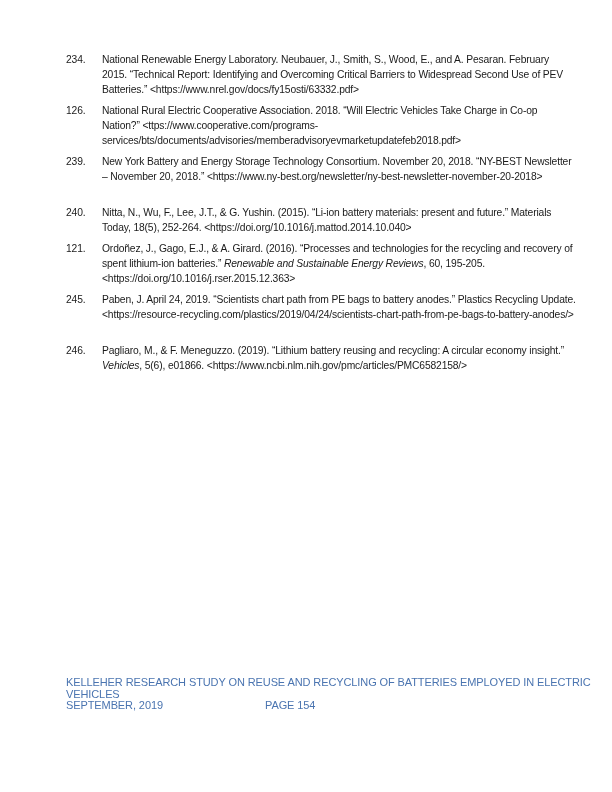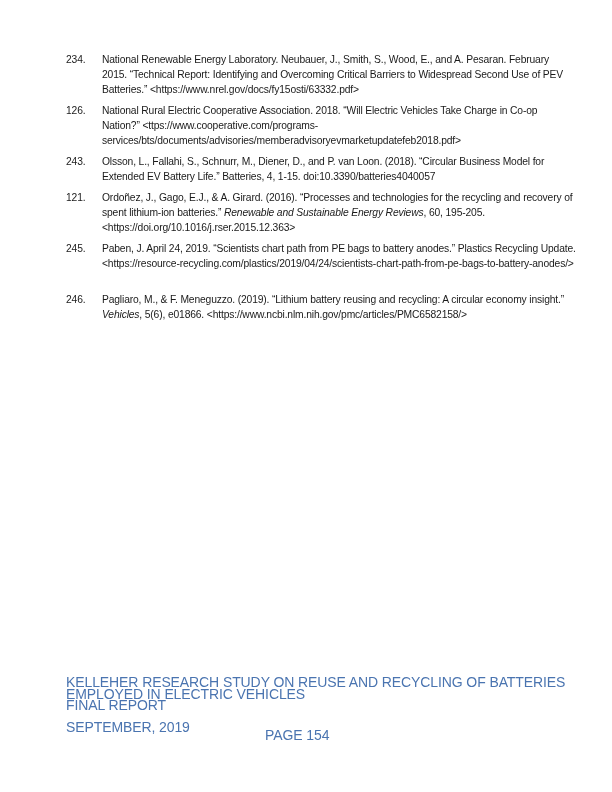"239." div.ref { html: none -> <div> <span>239.</span> <span>New York Battery and Energy Storage Technology Consortium. November 20, 2018. “NY-BEST Newsletter – November 20, 2018.” &lt;https://www.ny-best.org/newsletter/ny-best-newsletter-november-20-2018&gt;</span> </div> }
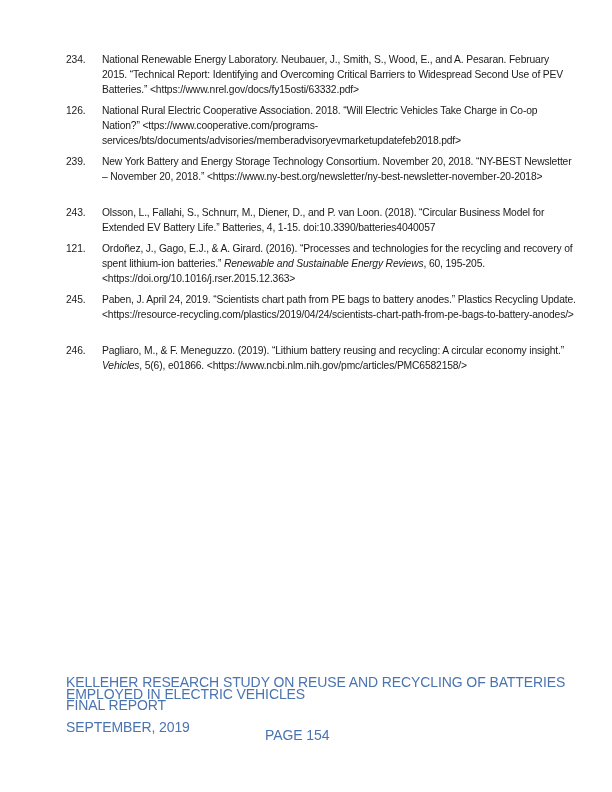"240." div.ref { html: none -> <div> <span>240.</span> <span>Nitta, N., Wu, F., Lee, J.T., &amp; G. Yushin. (2015). “Li-ion battery materials: present and future.” Materials Today, 18(5), 252-264. &lt;https://doi.org/10.1016/j.mattod.2014.10.040&gt;</span> </div> }
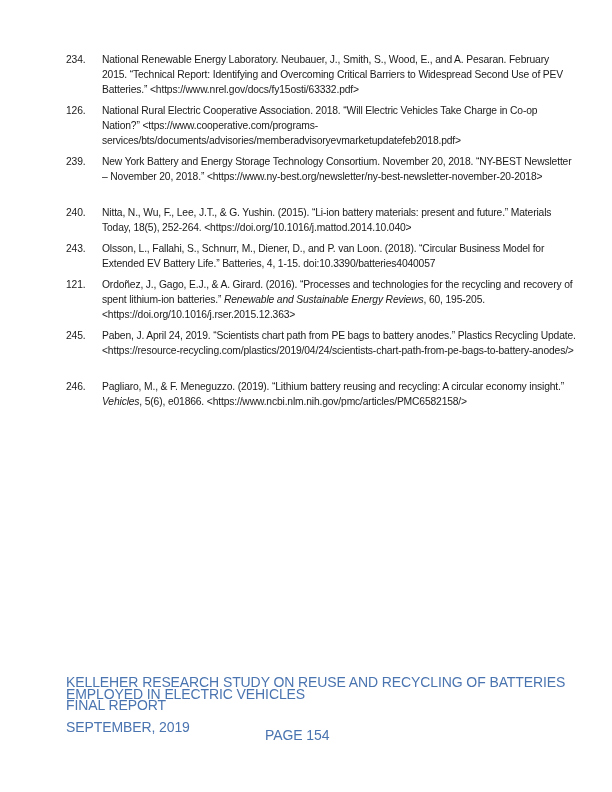"243." div.ref { html: <div> <span>243.</span> <span>Olsson, L., Fallahi, S., Schnurr, M., Diener, D., and P. van Loon. (2018). “Circular Business Model for Extended EV Battery Life.” Batteries, 4, 1-15. doi:10.3390/batteries4040057</span> </div> -> none }
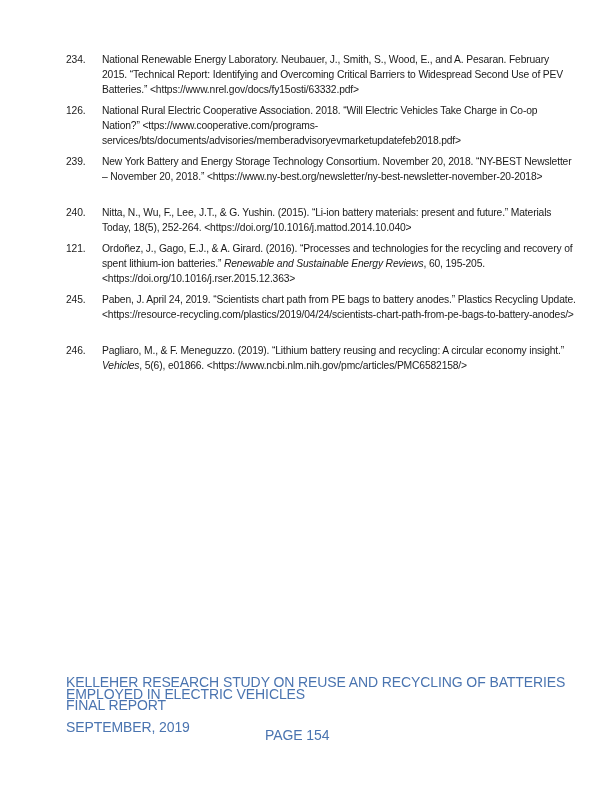"KELLEHER RESEARCH STUDY ON REUSE" .footer { font-size: 14px -> 11px }
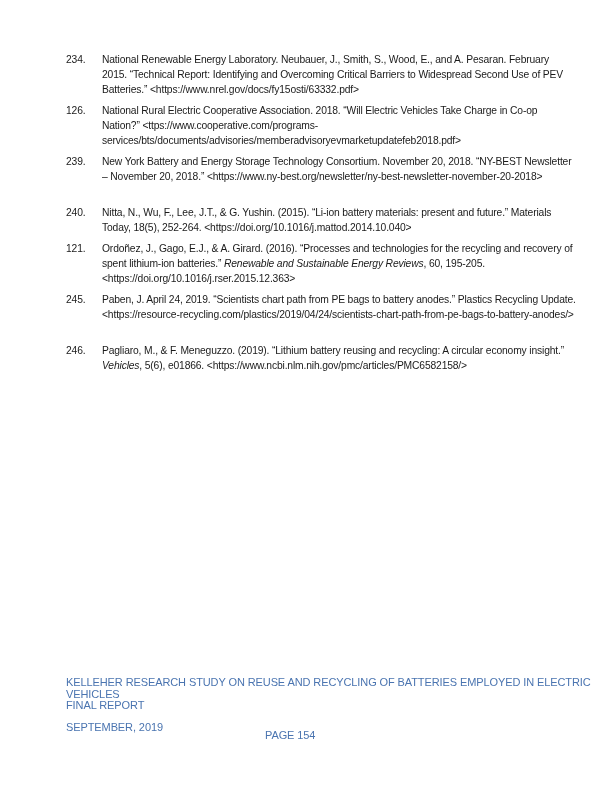"FINAL REPORT" div { html: <div>FINAL REPORT</div> -> none }
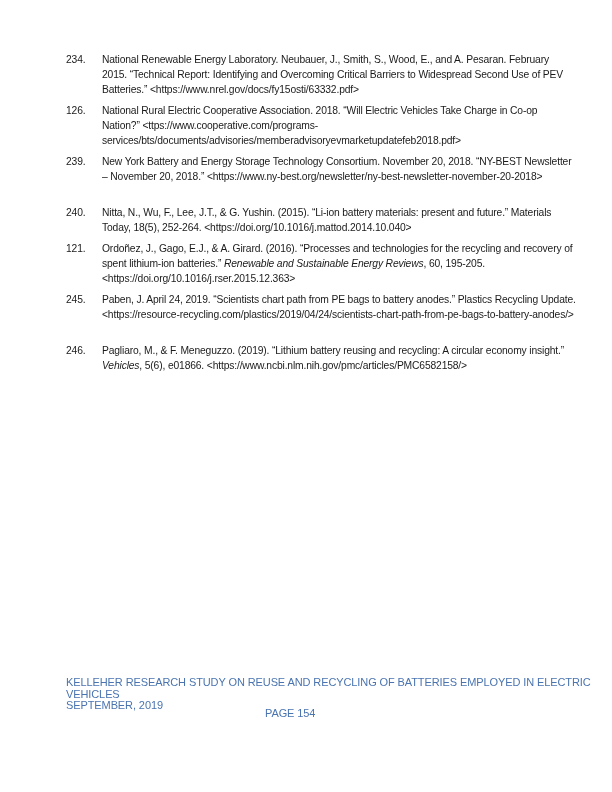"PAGE 154" .footer .page { top: 8px -> 0 }
